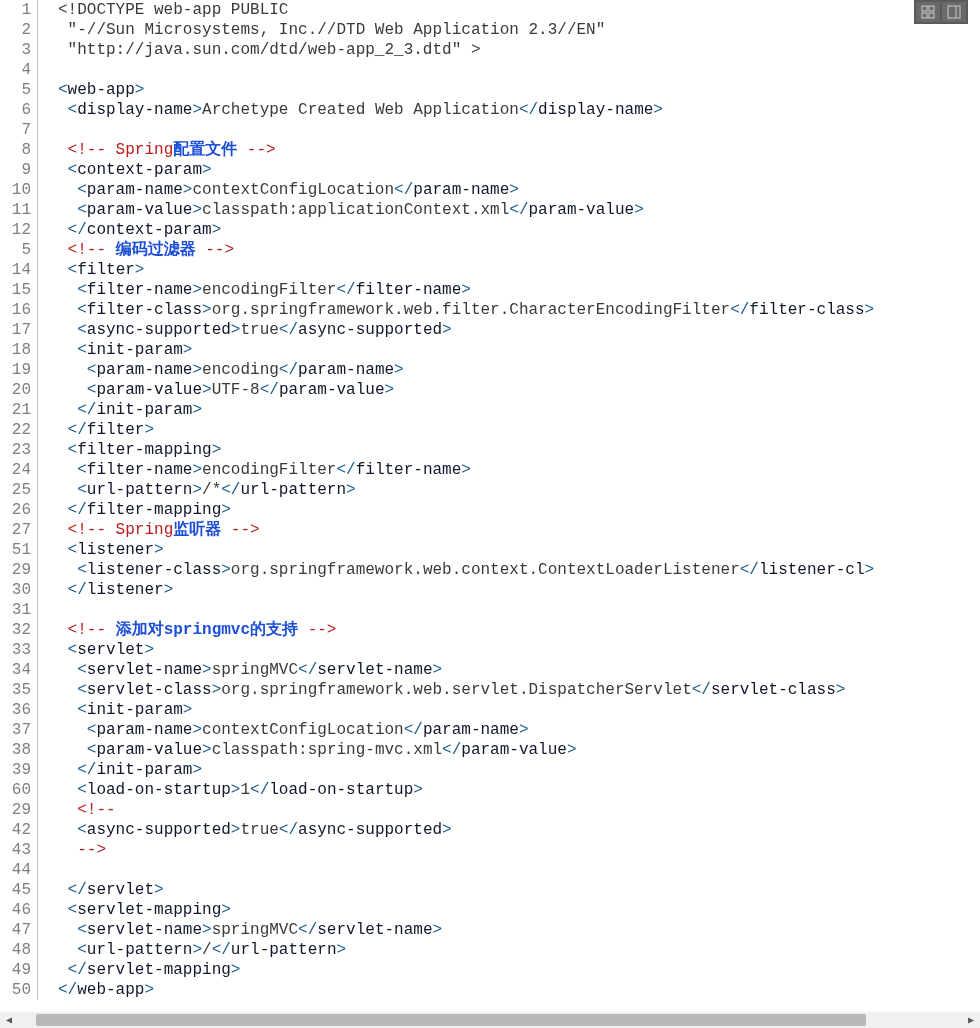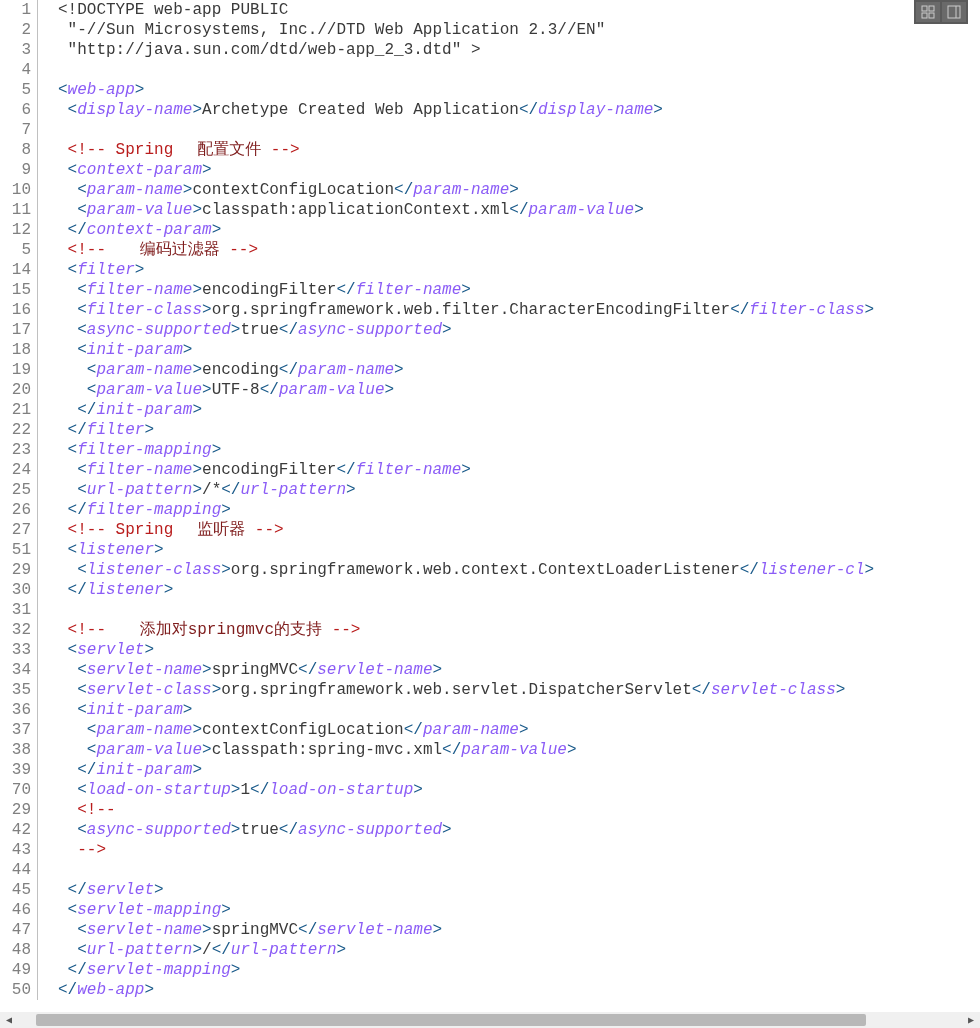"web-app" .tag-name { color: #8b5cf6 -> #0f172a; font-style: italic -> none }
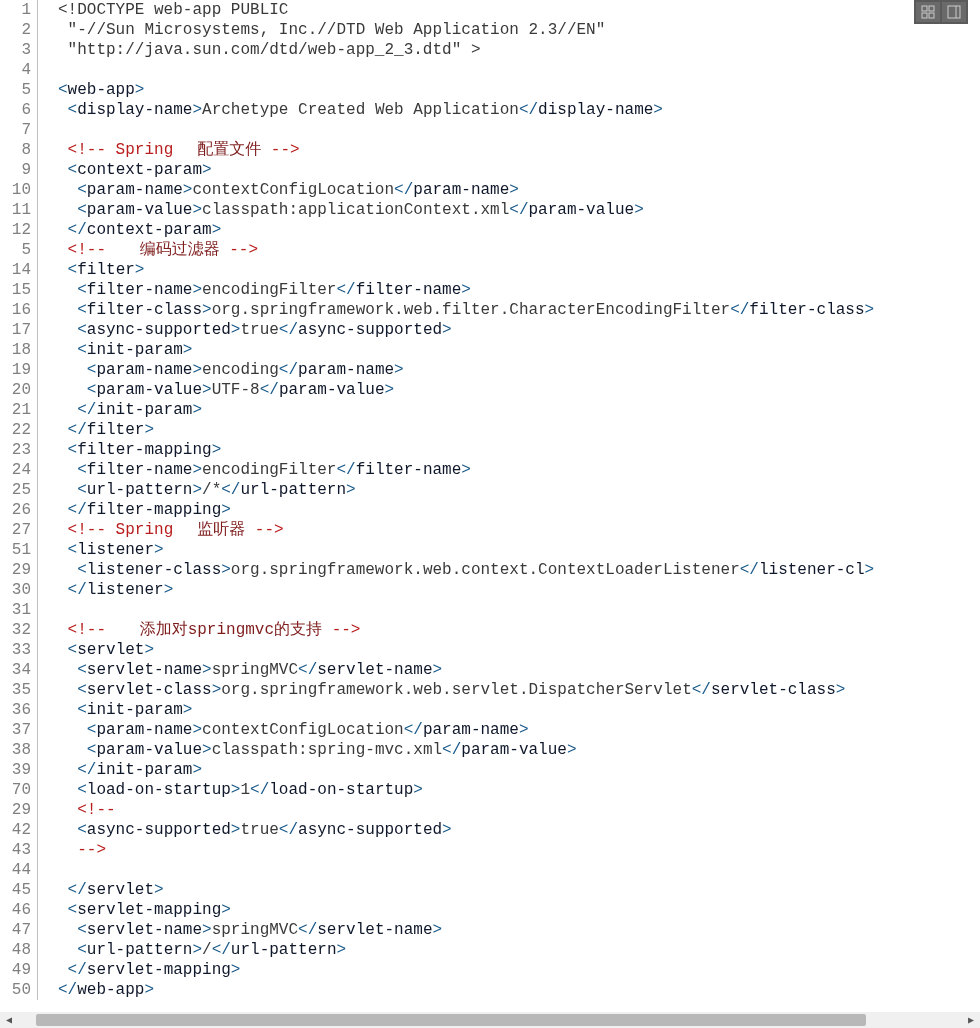"配置文件" .comment-cn { color: #7f1d1d -> #1d4ed8; font-weight: 400 -> 700; margin-left: 24px -> none }
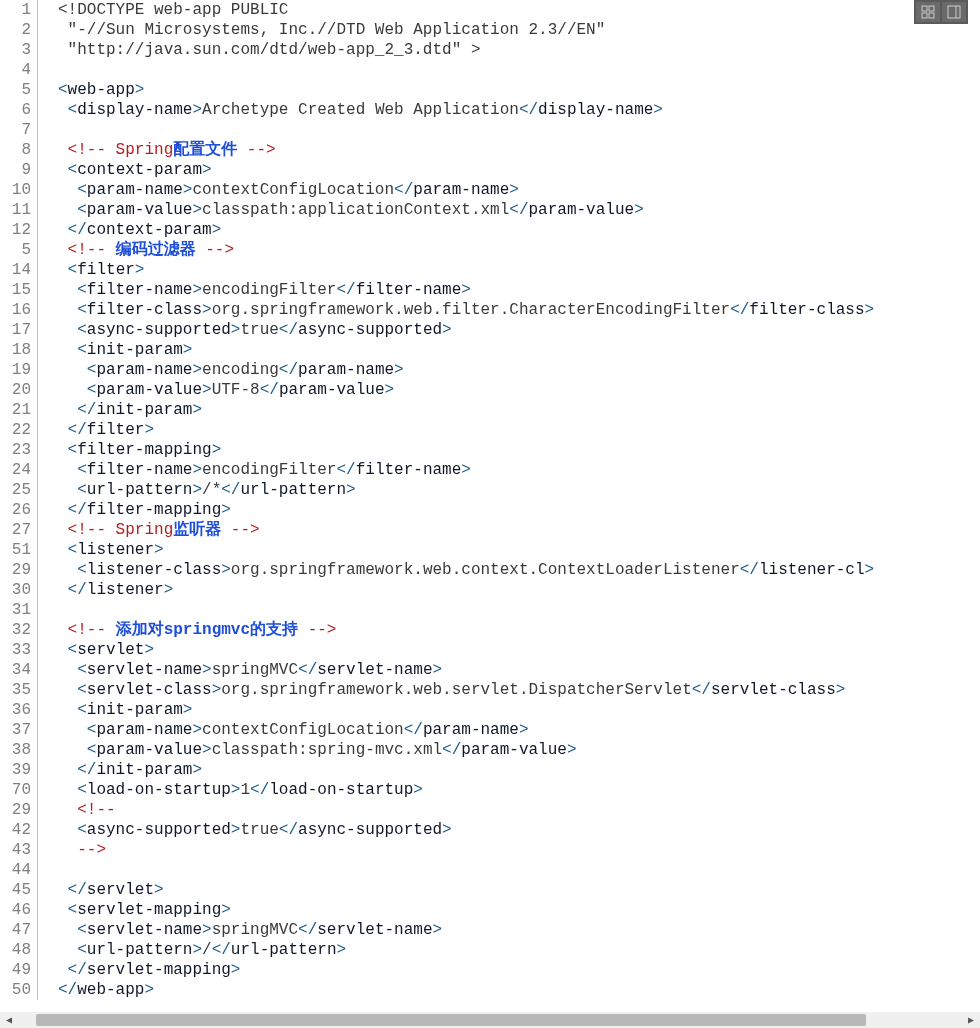"70" div { text: 70 -> 60 }
